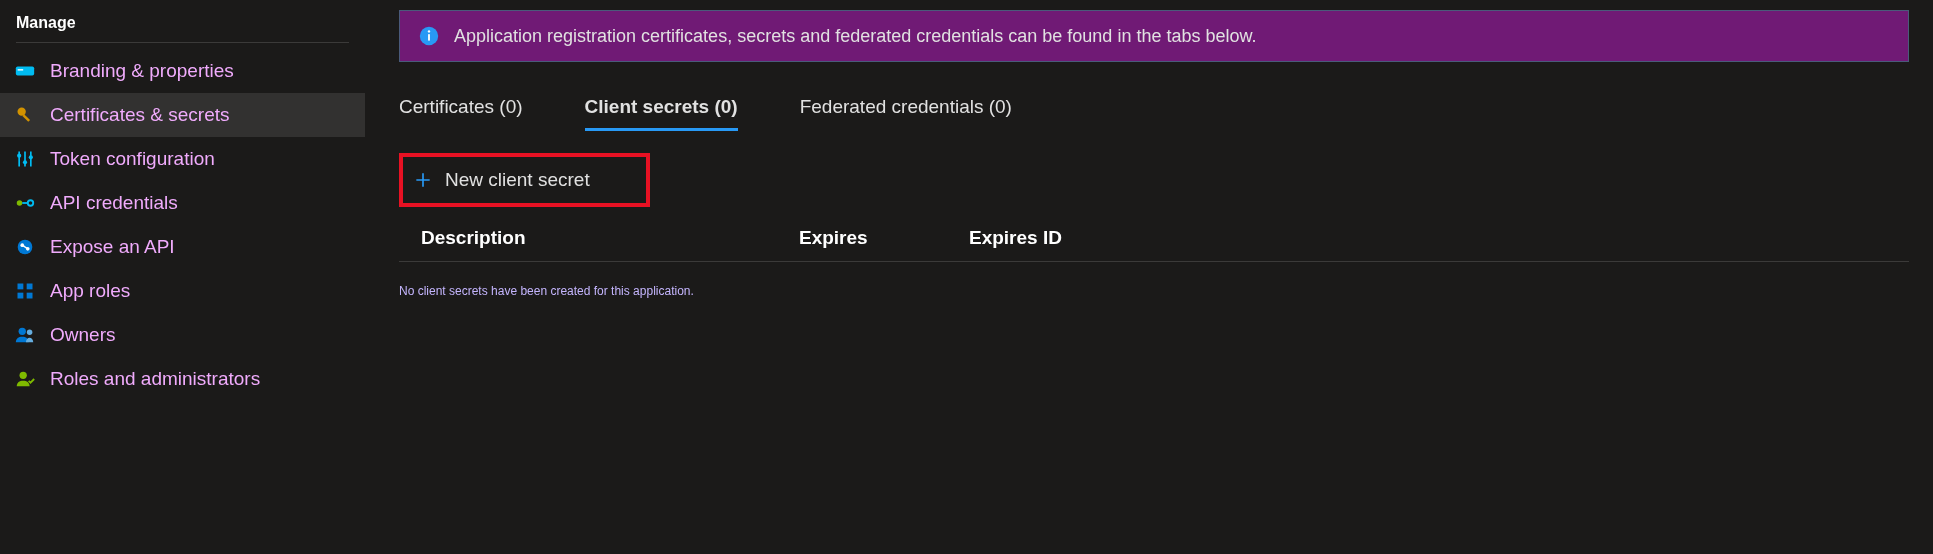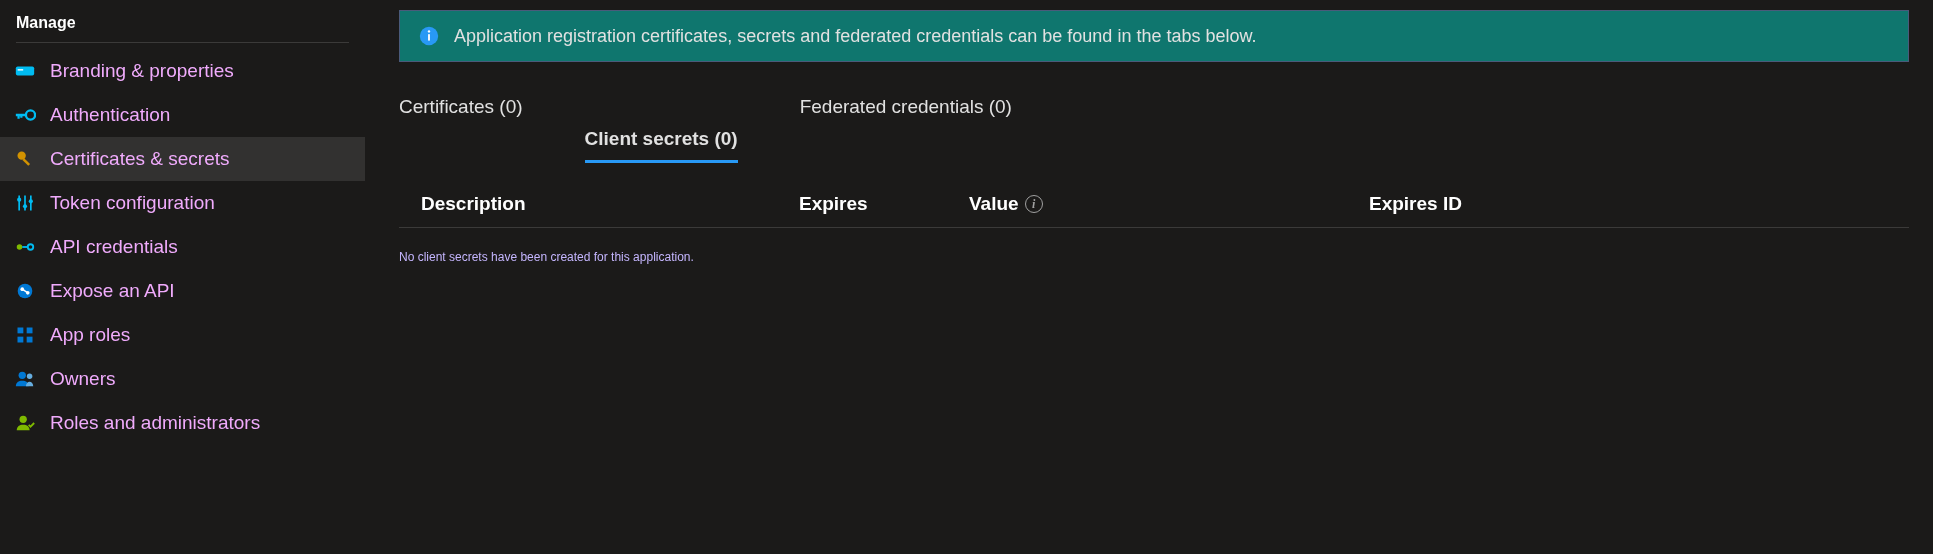"Application registration certificates," .info-banner { background: #0f766e -> #701a75 }
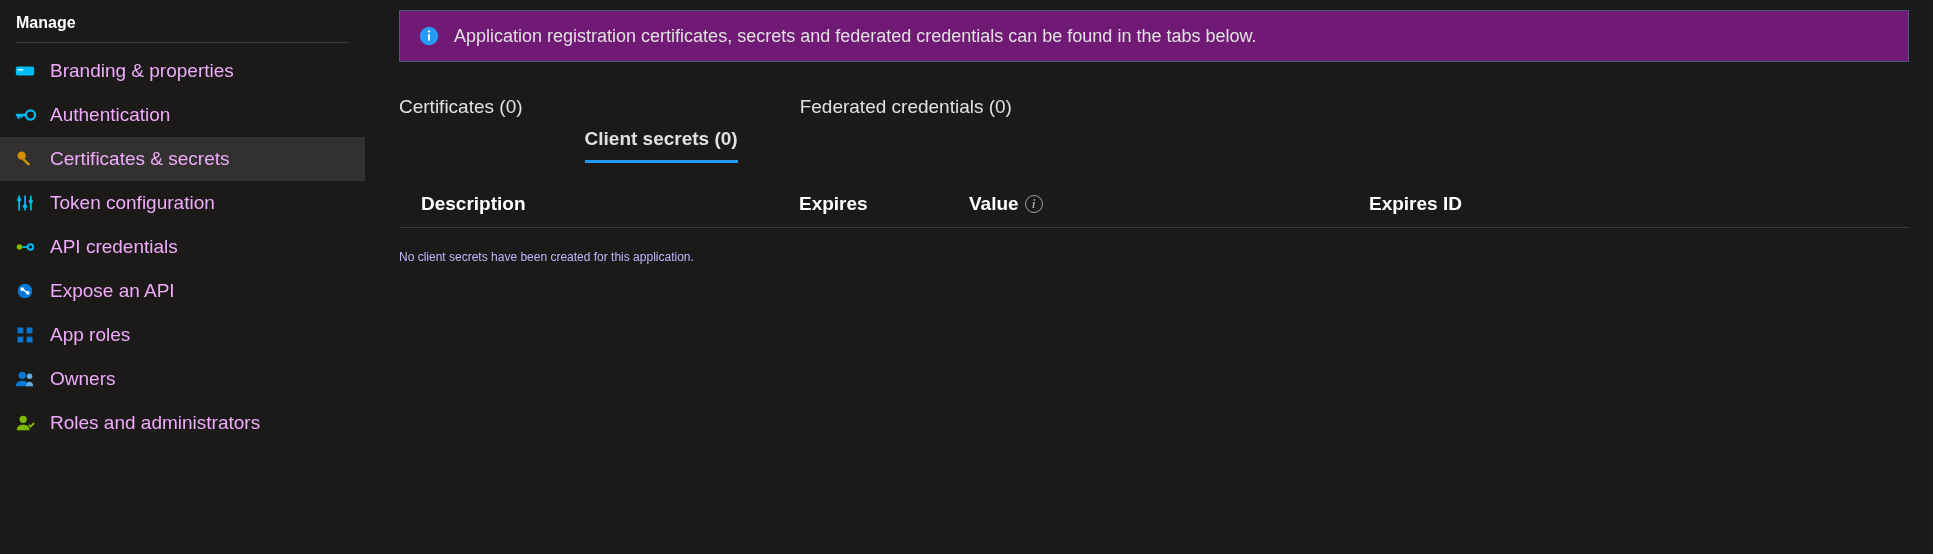"Authentication" div.sidebar-item { html: <div> <span> <svg> <circle></circle> <path></path> </svg> </span> <span>Authentication</span> </div> -> none }
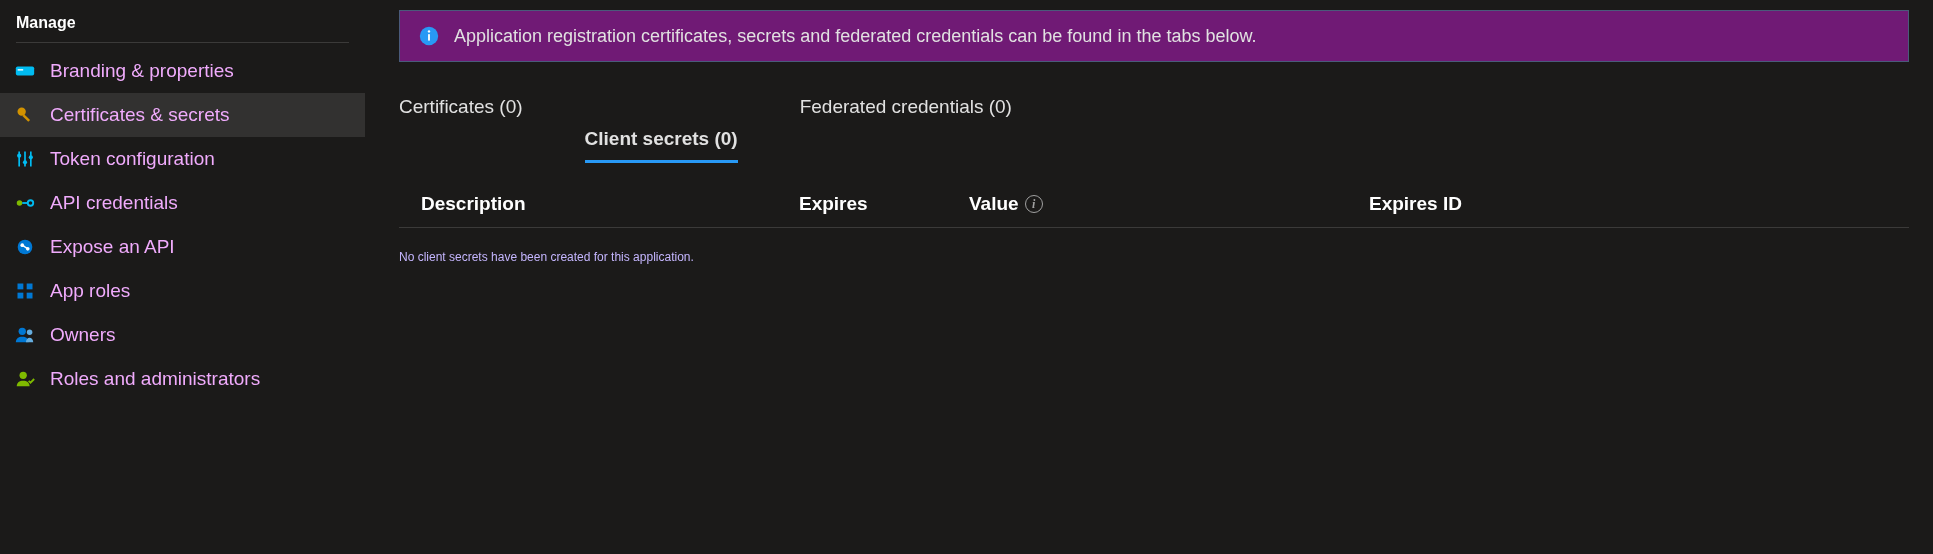"Client secrets (0)" .tab.active { margin-top: 32px -> none }
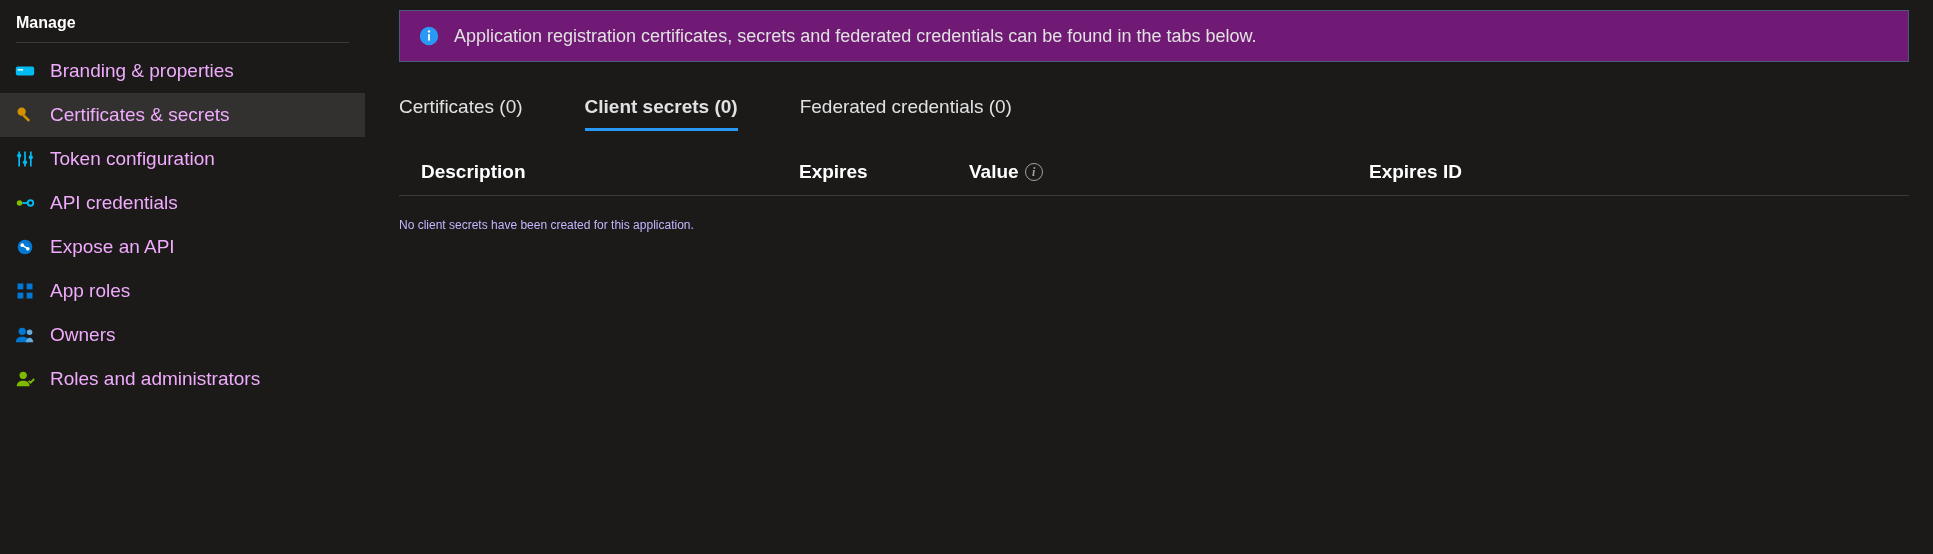"New client secret" div.new-secret-wrap { html: none -> <div> <button> <span> <svg> <path></path> </svg> </span> <span>New client secret</span> </button> </div> }
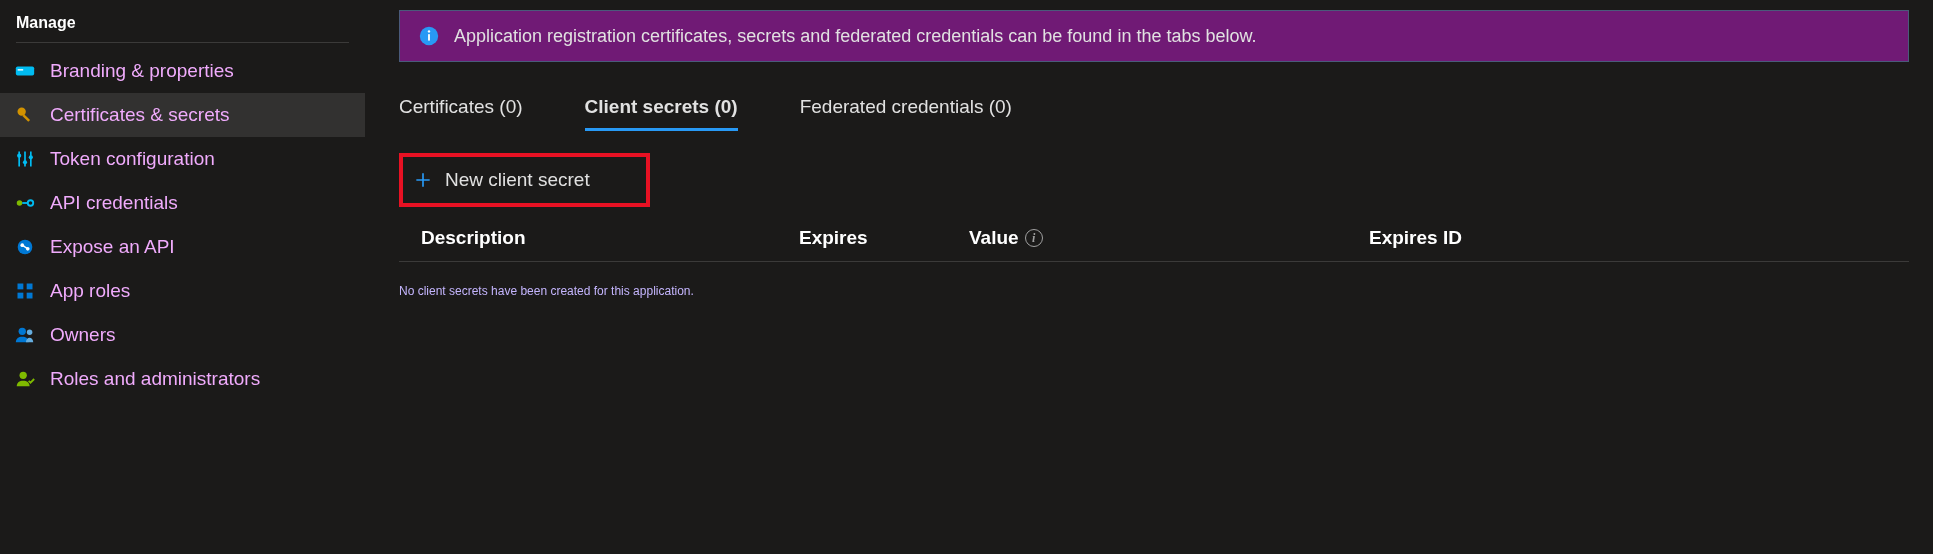"Value" div.col { html: <div> <span>Value</span> <span>i</span> </div> -> none }
